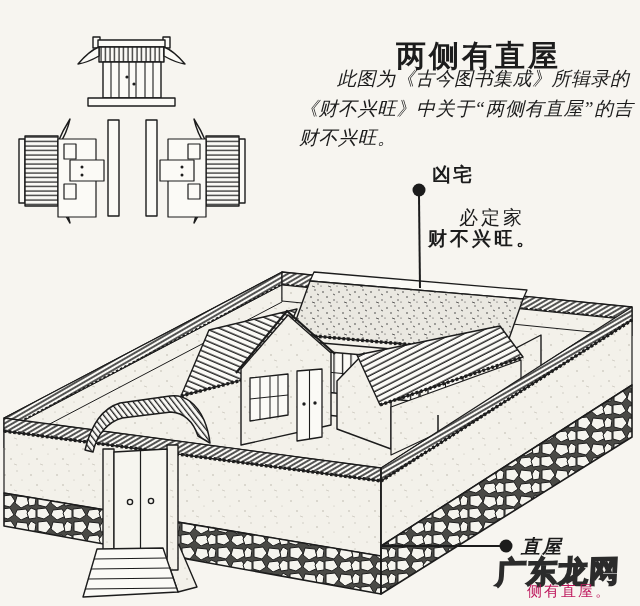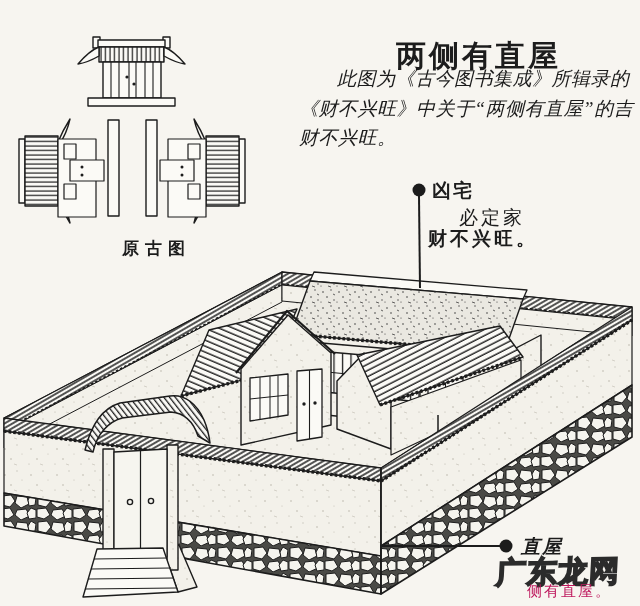"凶宅" .kw-label { top: 178px -> 162px }
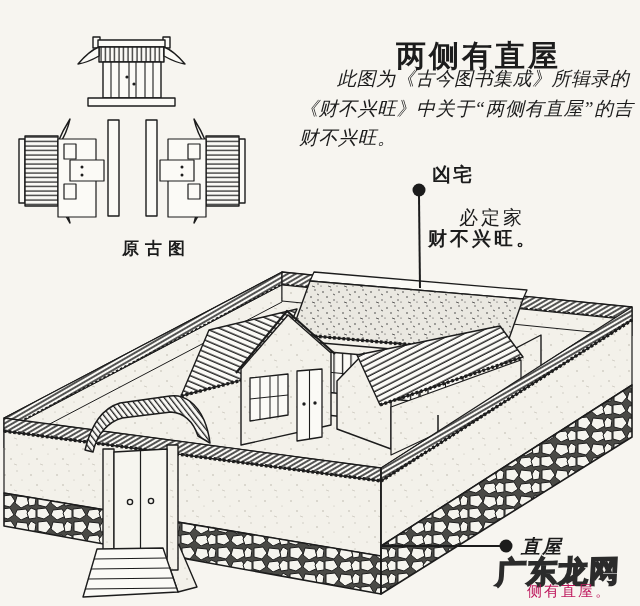"原古图" div.abs { html: <div>原古图</div> -> none }
